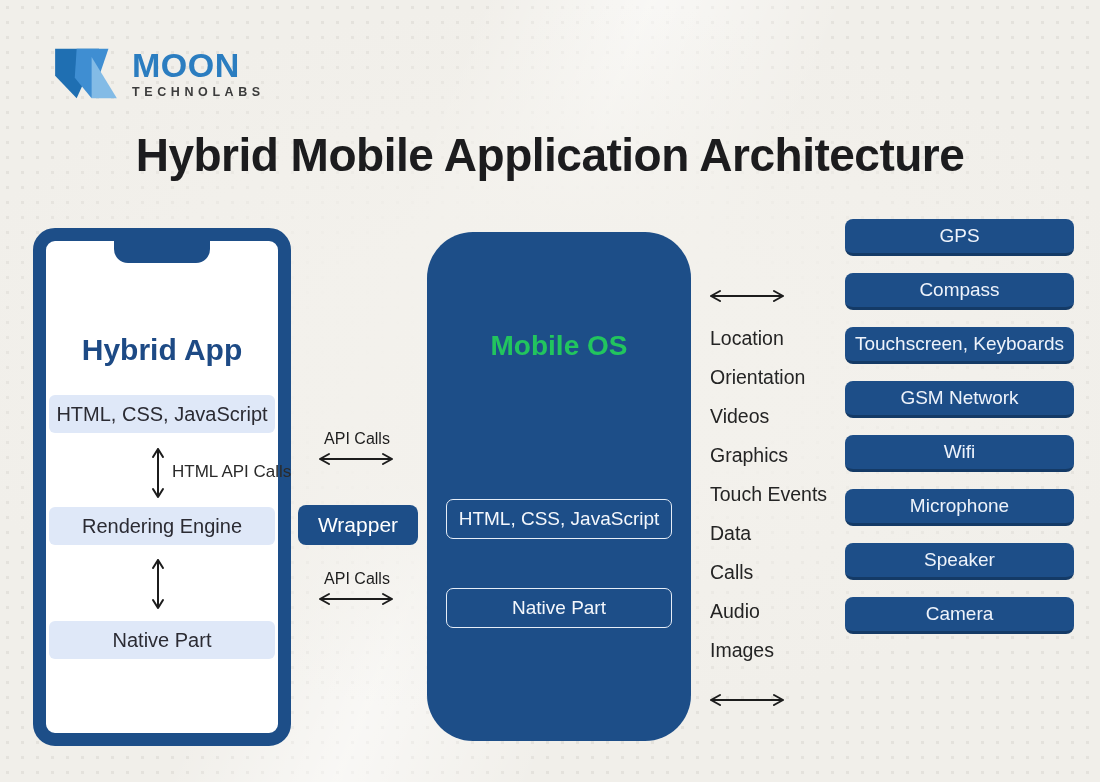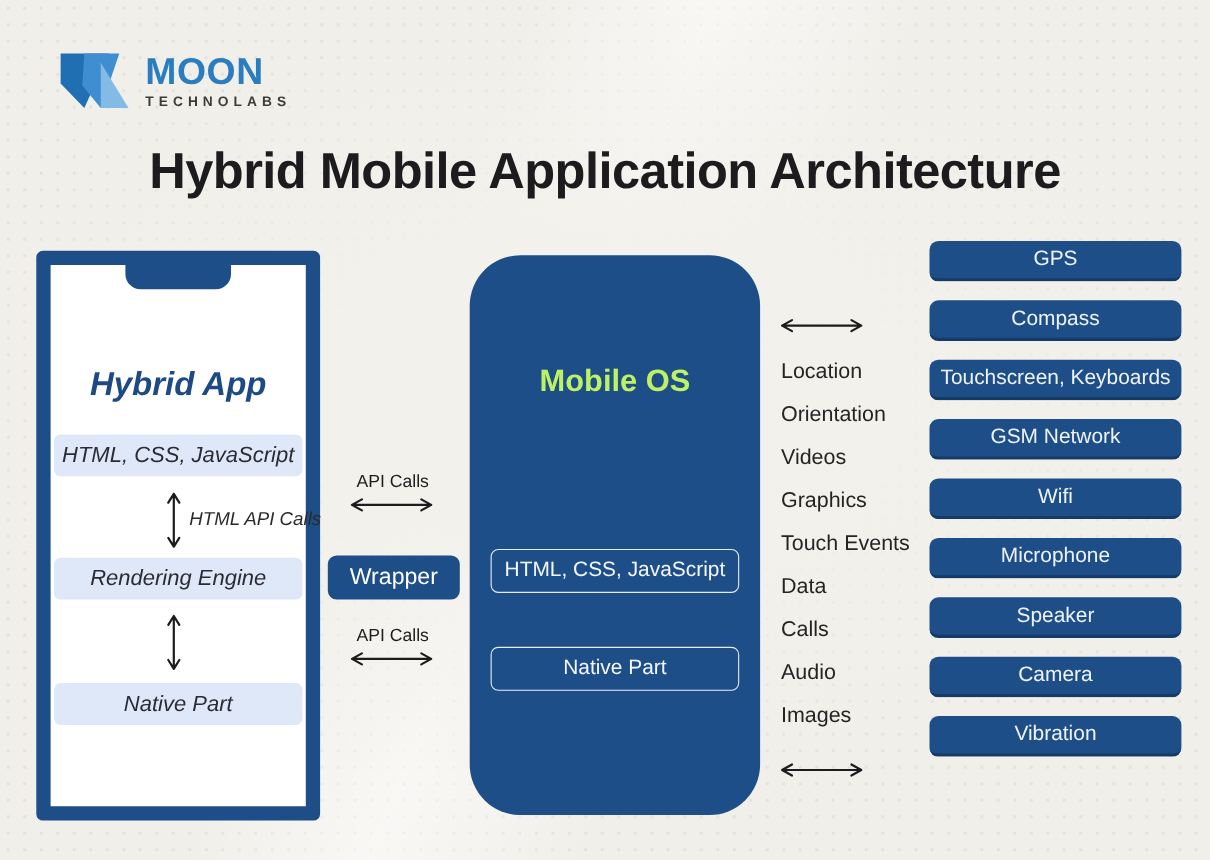"Hybrid App" .phone { border-radius: 6px -> 22px; font-style: italic -> none }
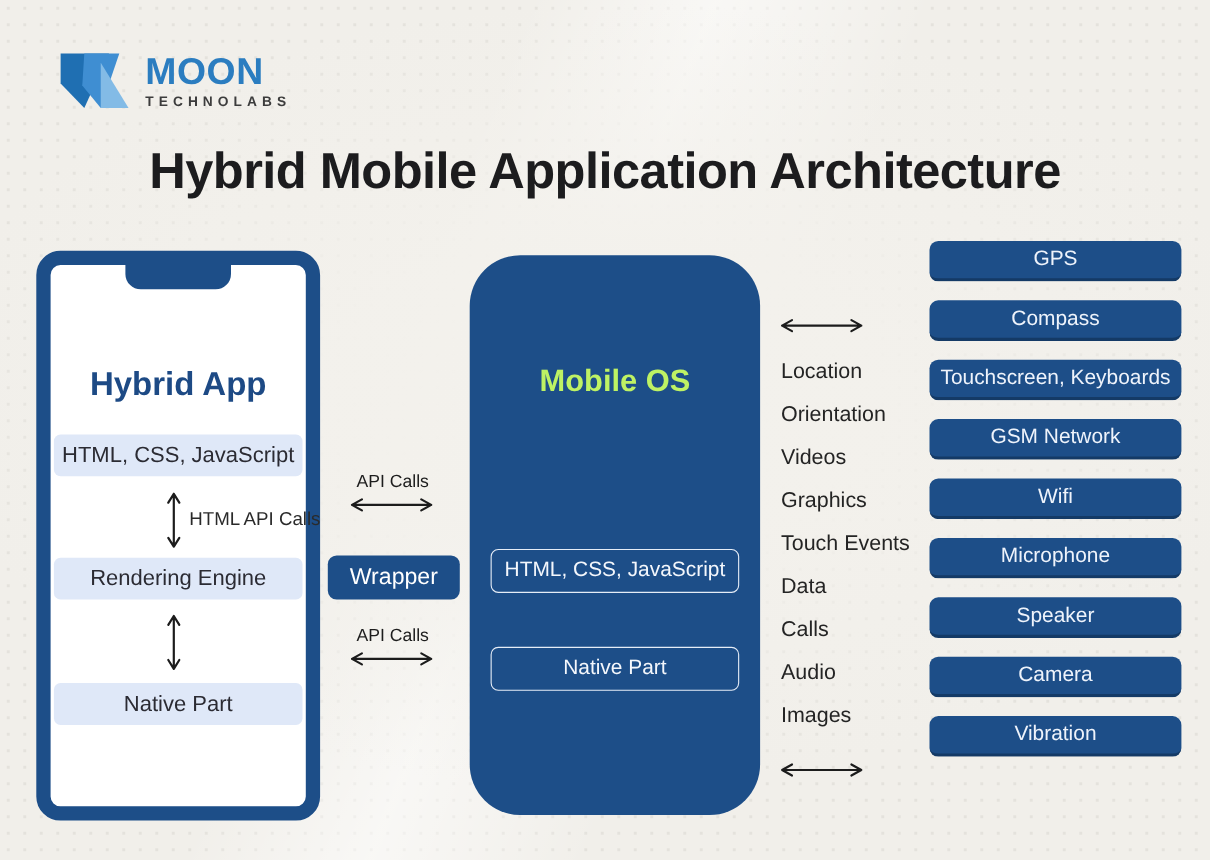"Mobile OS" .os-title { color: #bef264 -> #22c55e }
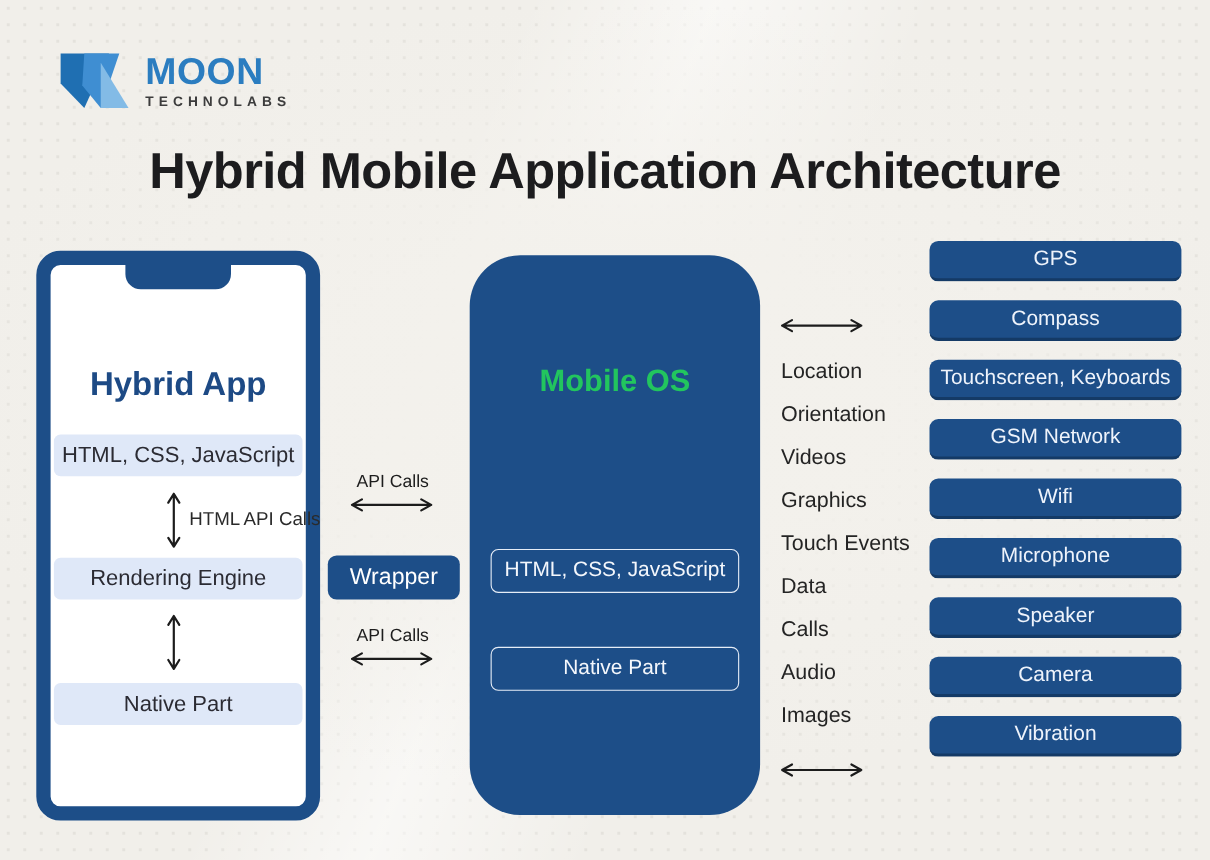"Vibration" div.device-btn { html: <div>Vibration</div> -> none }
